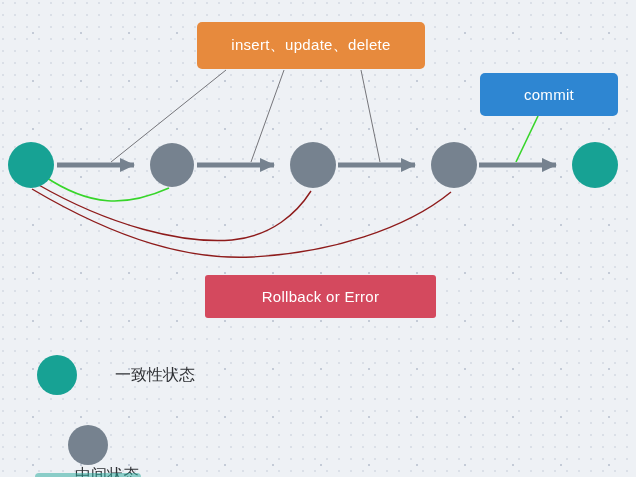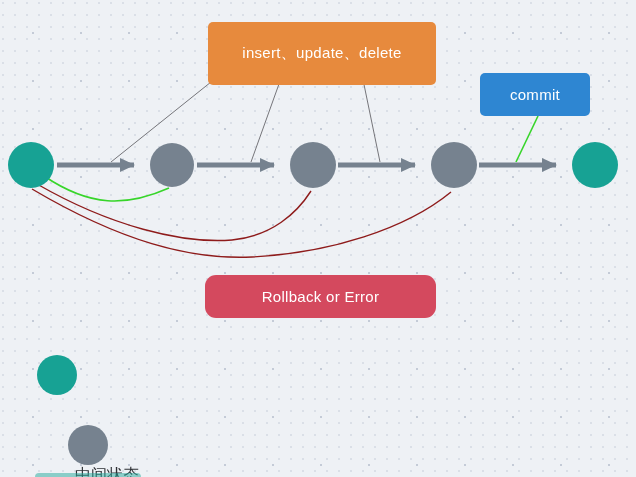"insert、update、delete" .box-operations { height: 63px -> 47px; left: 208px -> 197px }
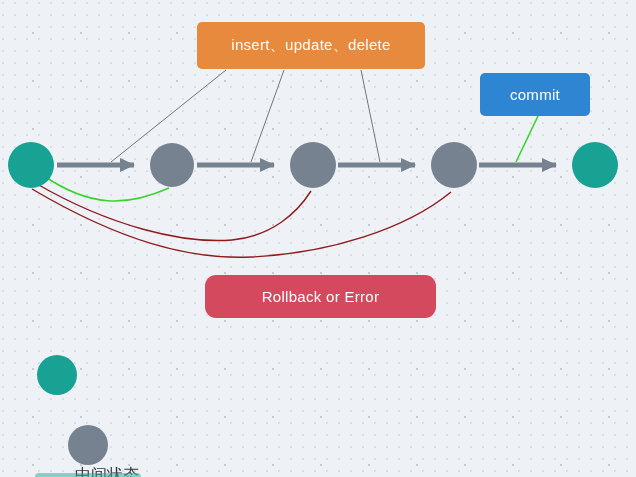"commit" .box-commit { width: 110px -> 138px }
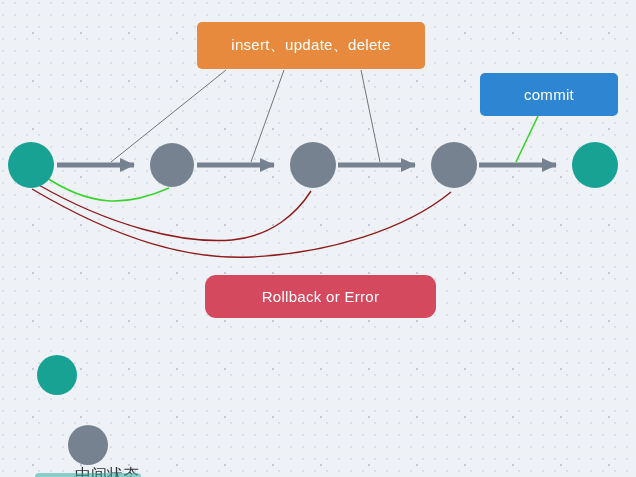"Rollback or Error" .box-rollback { border-radius: 11px -> 3px }
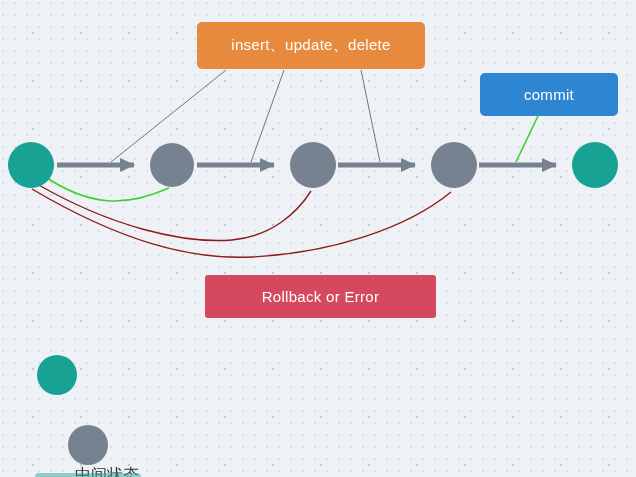"一致性状态" span.legend-label { html: none -> <span>一致性状态</span> }
